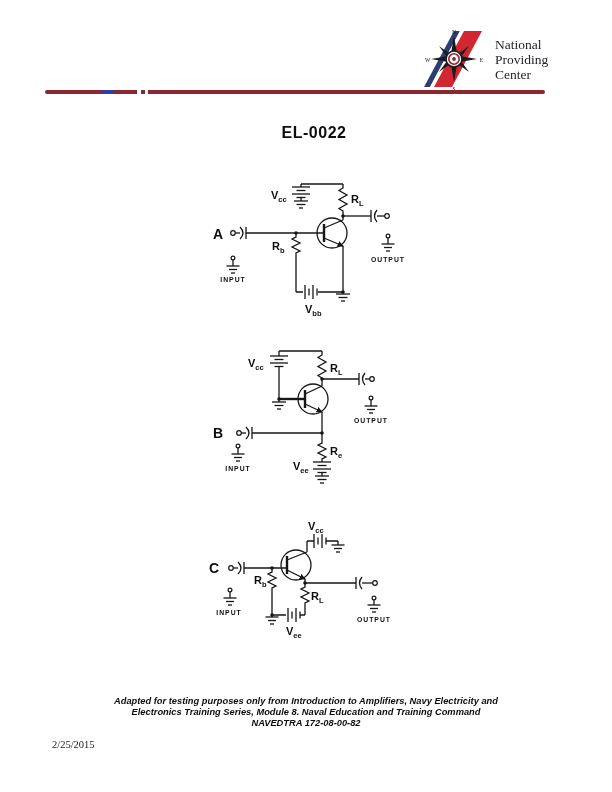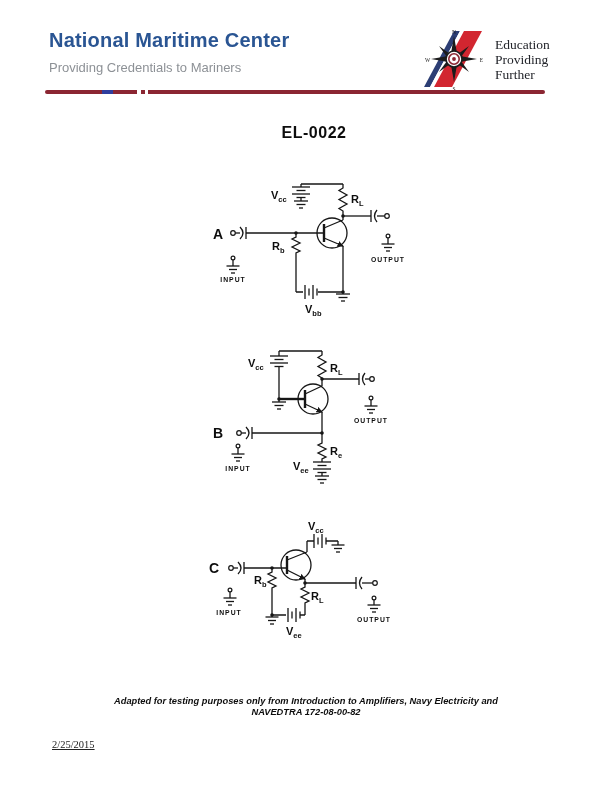"National Maritime Center" div.brand { html: <div> <div>National Maritime Center</div> <div>Providing Credentials to Mariners</div> </div> -> none }
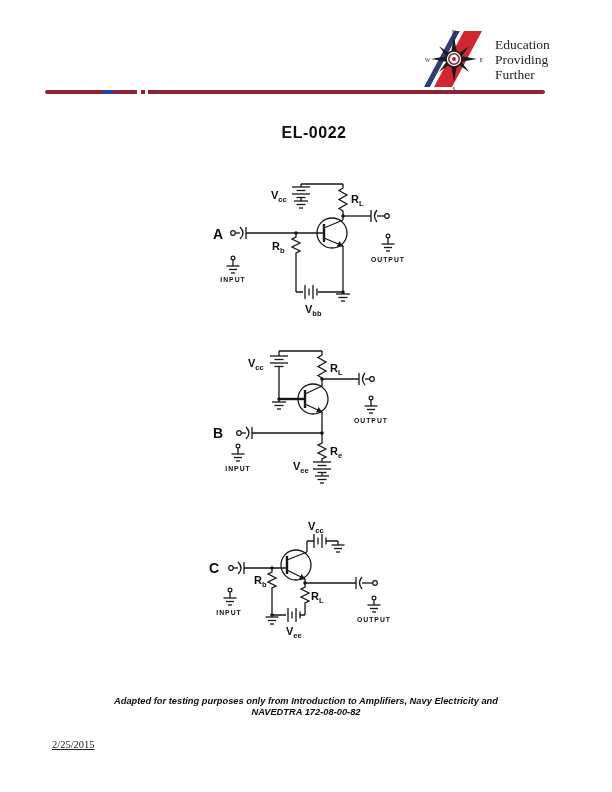"Education" div { text: Education -> National }
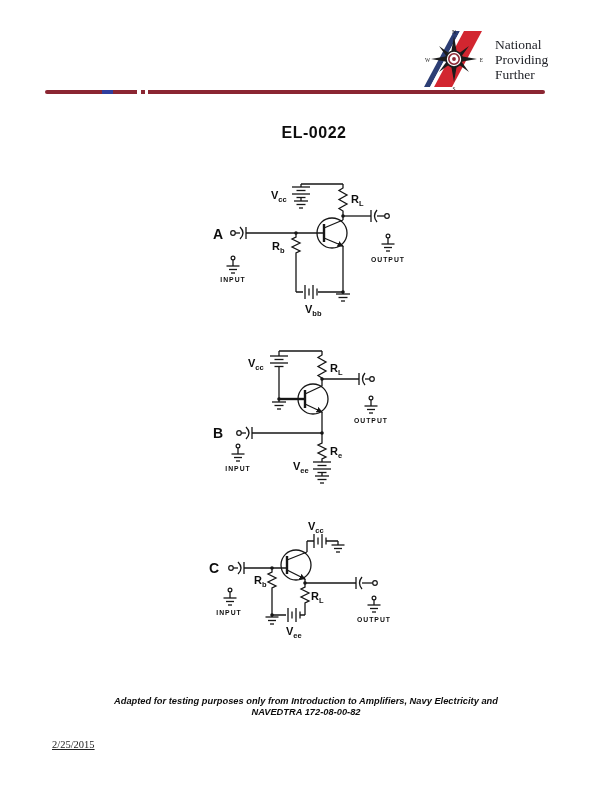"Further" div { text: Further -> Center }
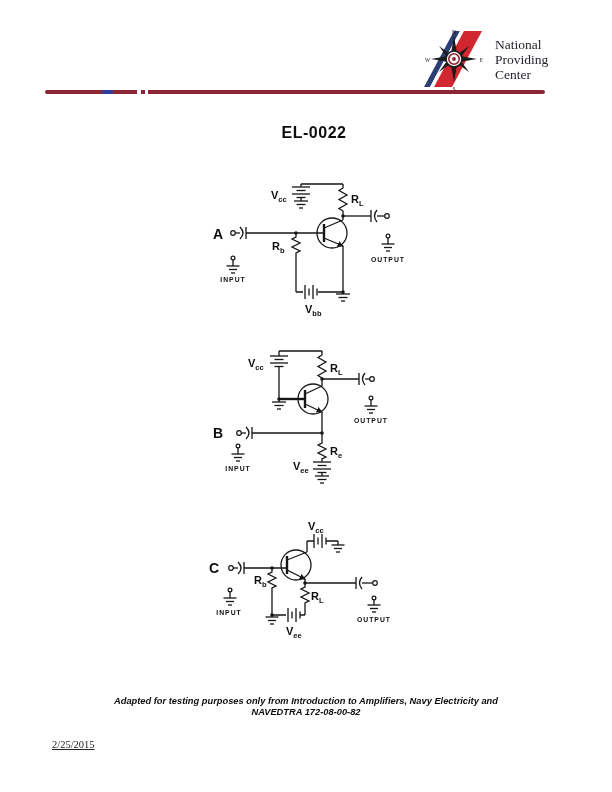"Electronics Training Series, Module 8." div { html: none -> <div>Electronics Training Series, Module 8. Naval Education and Training Command</div> }
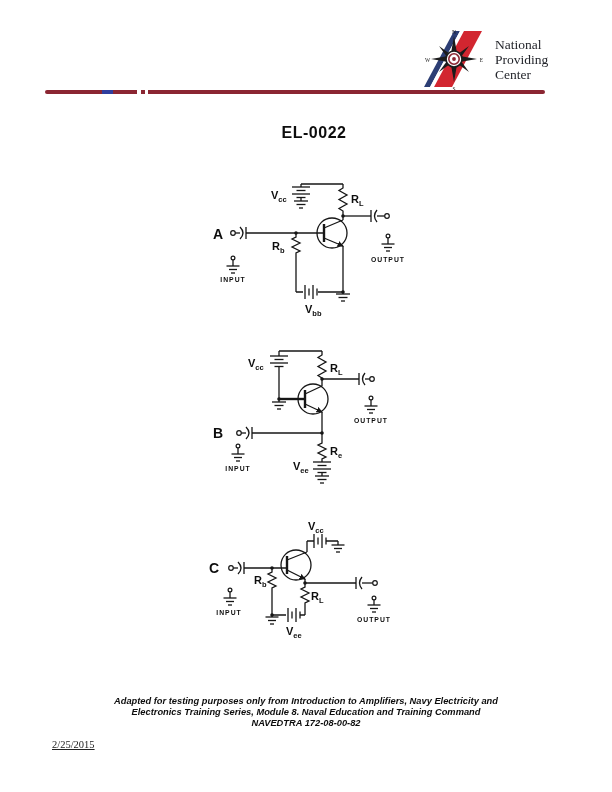"2/25/2015" .date { text-decoration: underline -> none }
